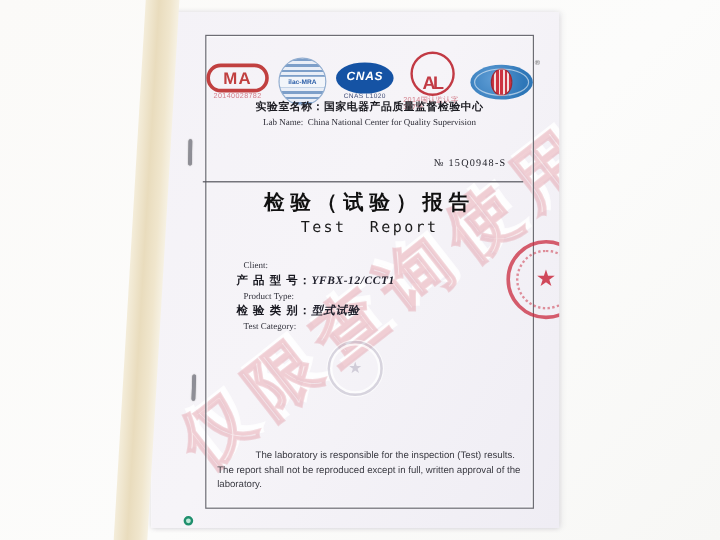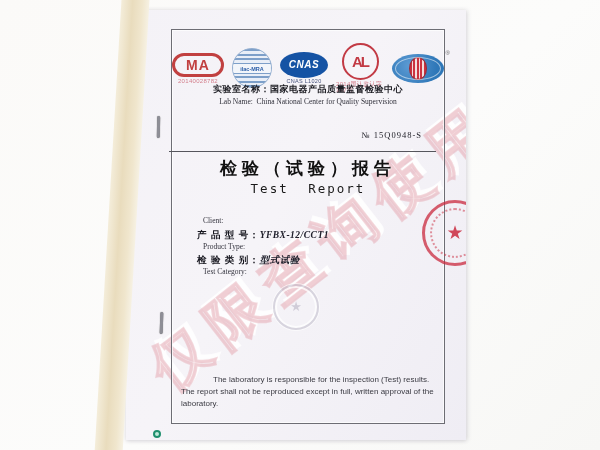"AL" .al-circle { align-items: center -> flex-end }
